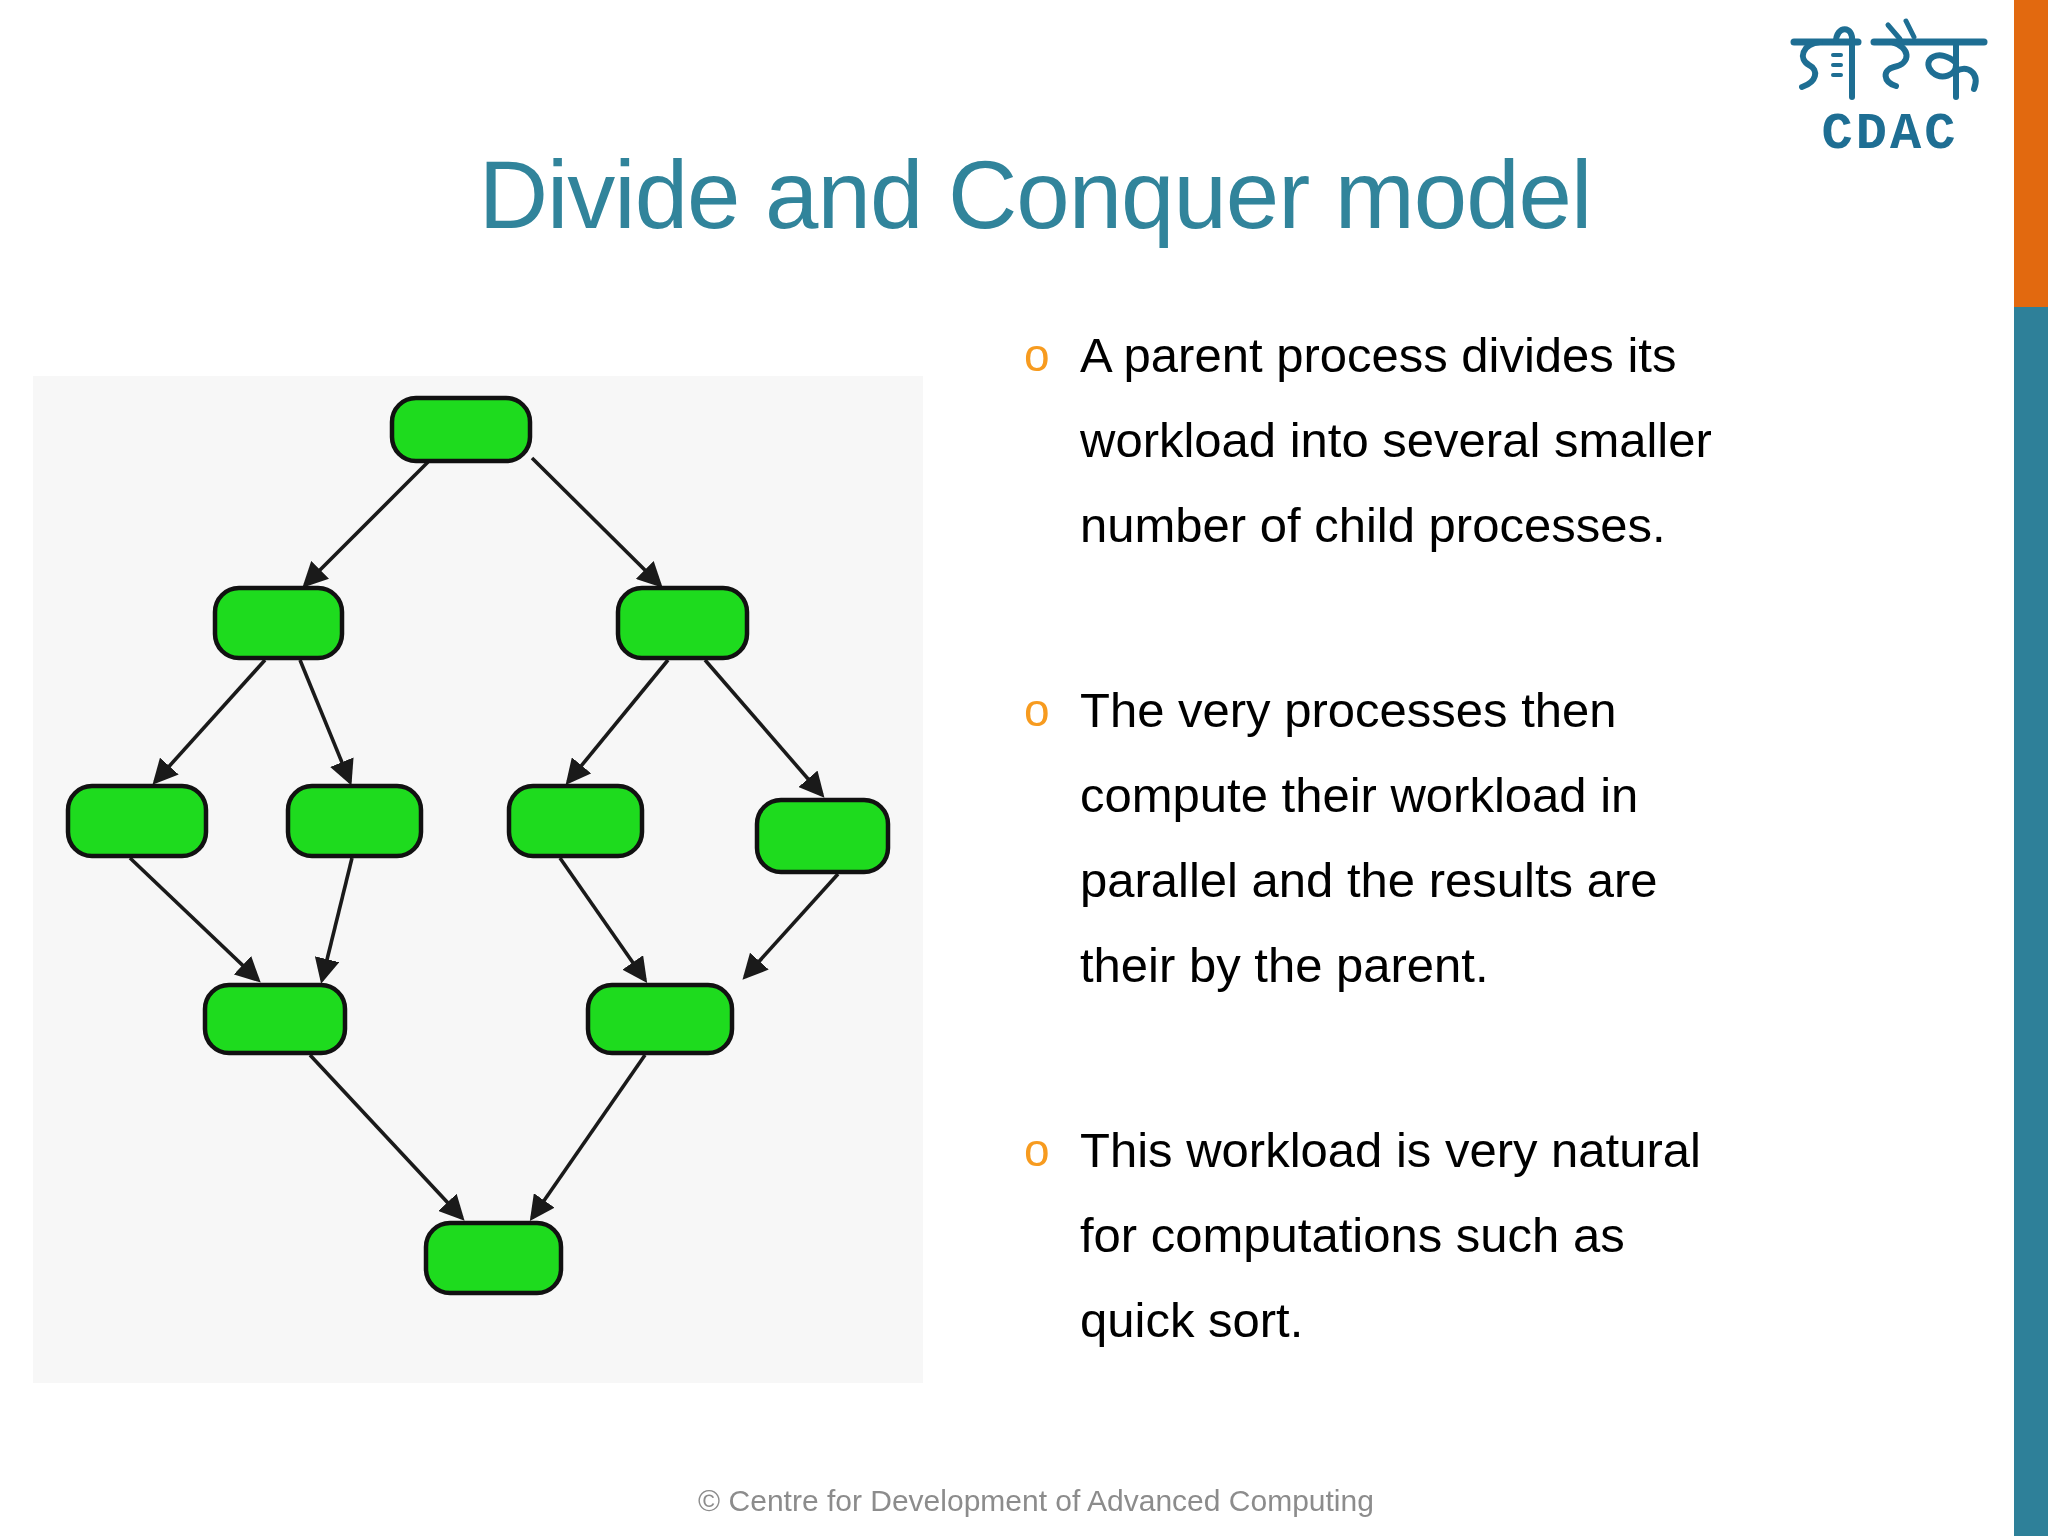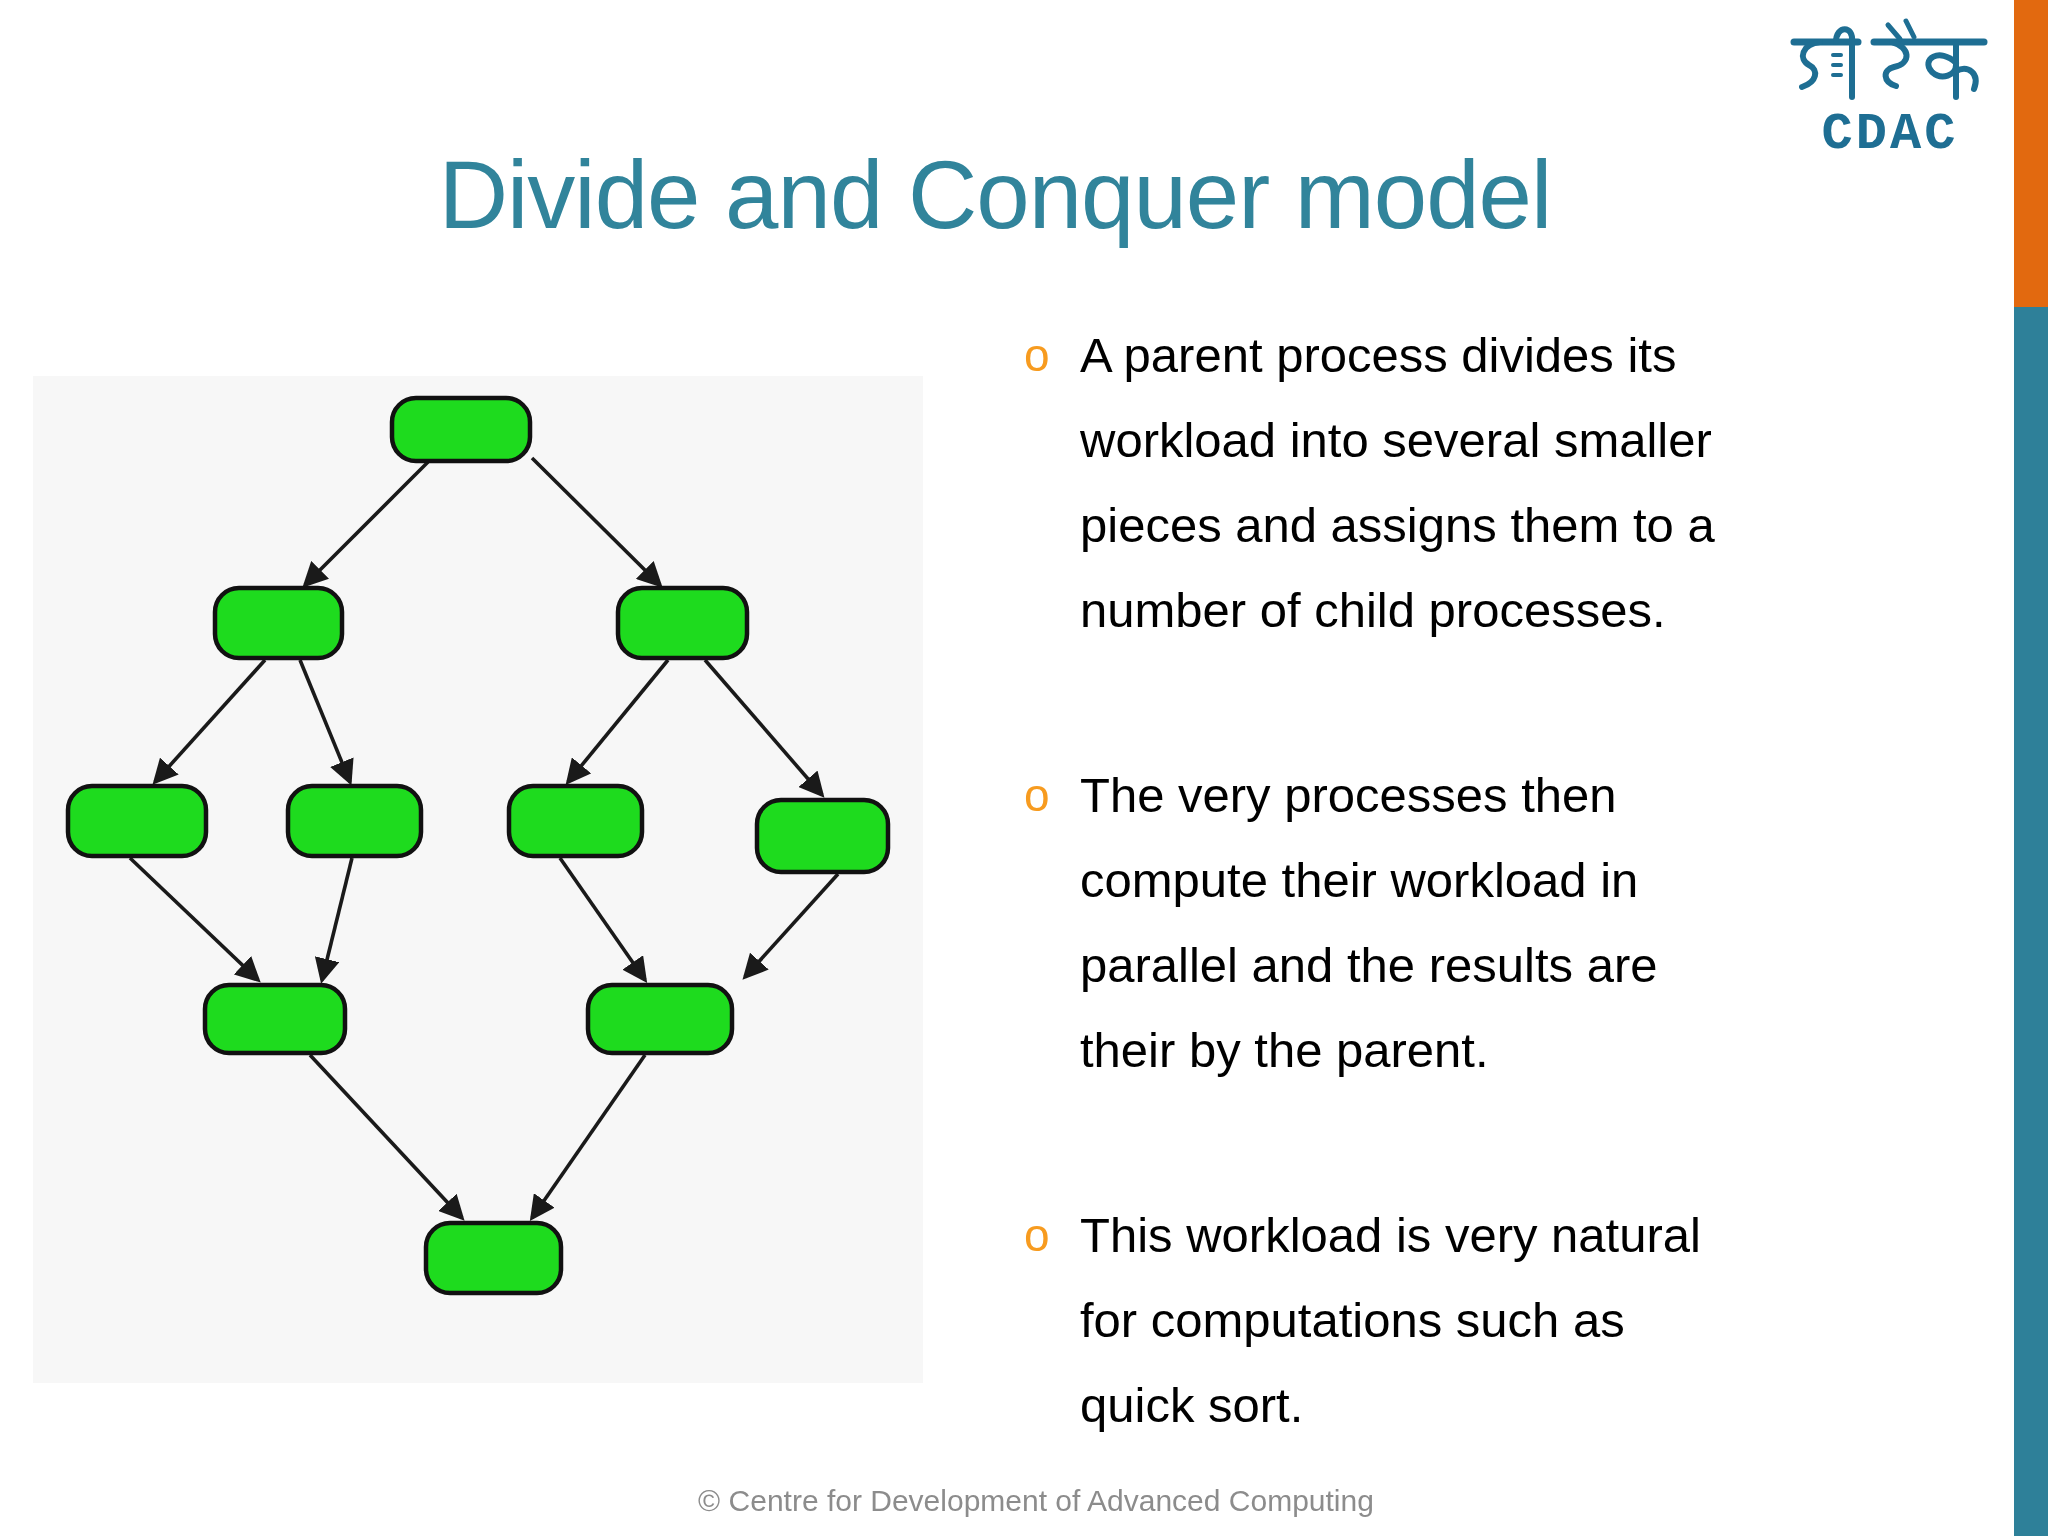"Divide and Conquer model" h1.title { margin-left: none -> 40px }
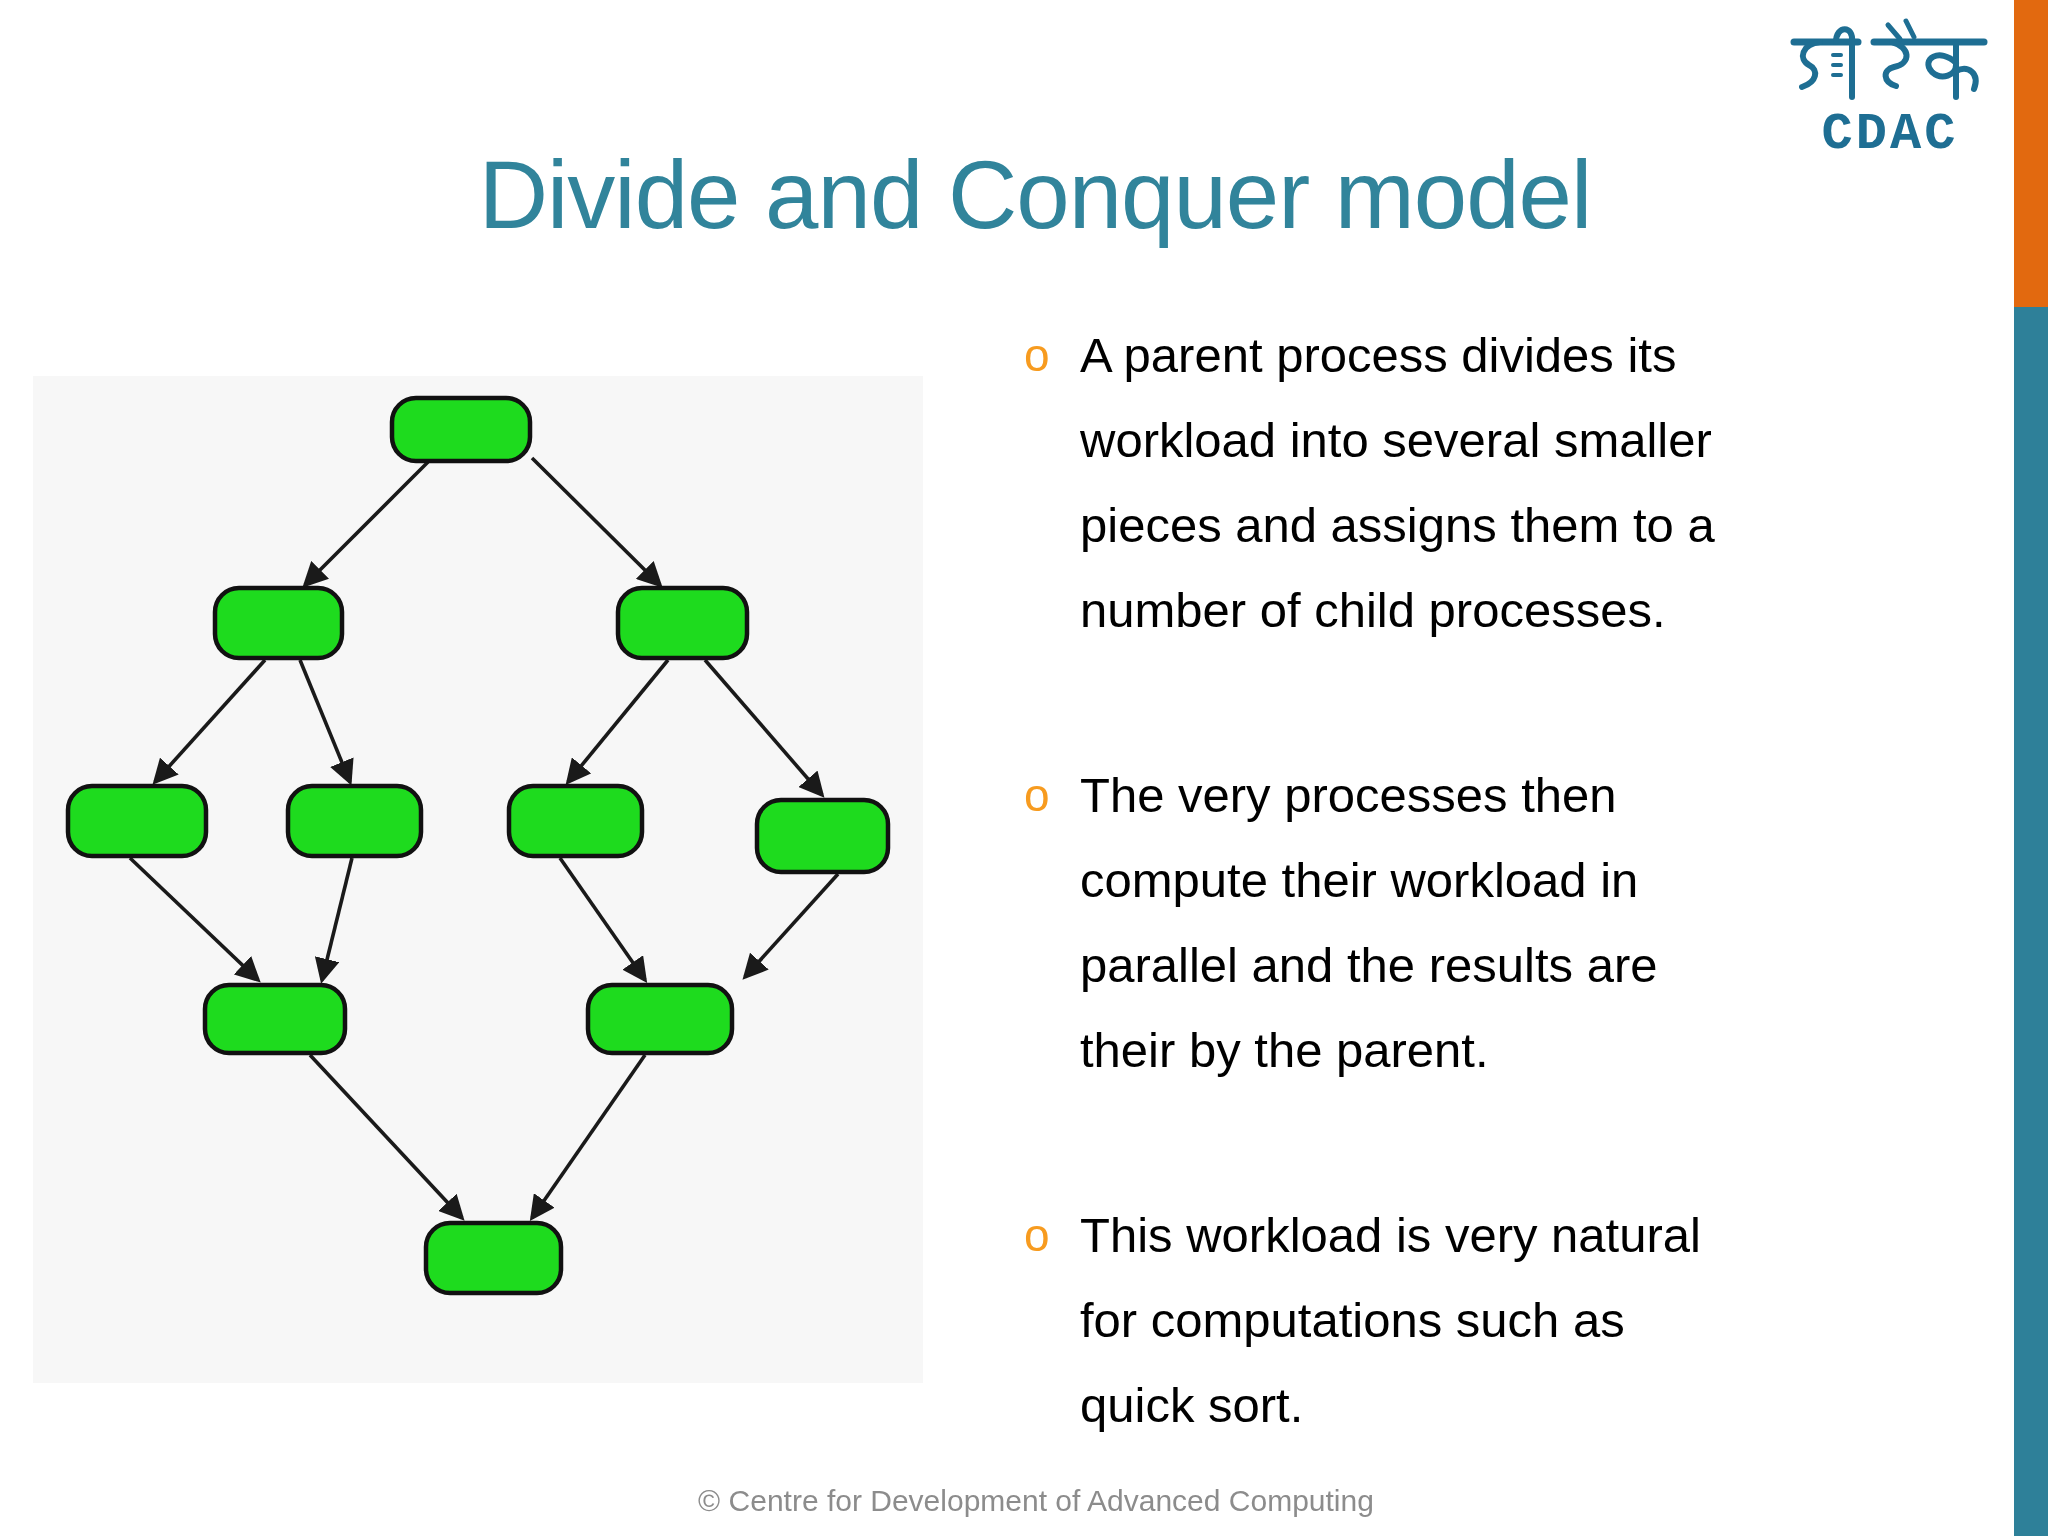"pieces and assigns them to" div { html: <div>pieces and assigns them to a</div> -> none }
